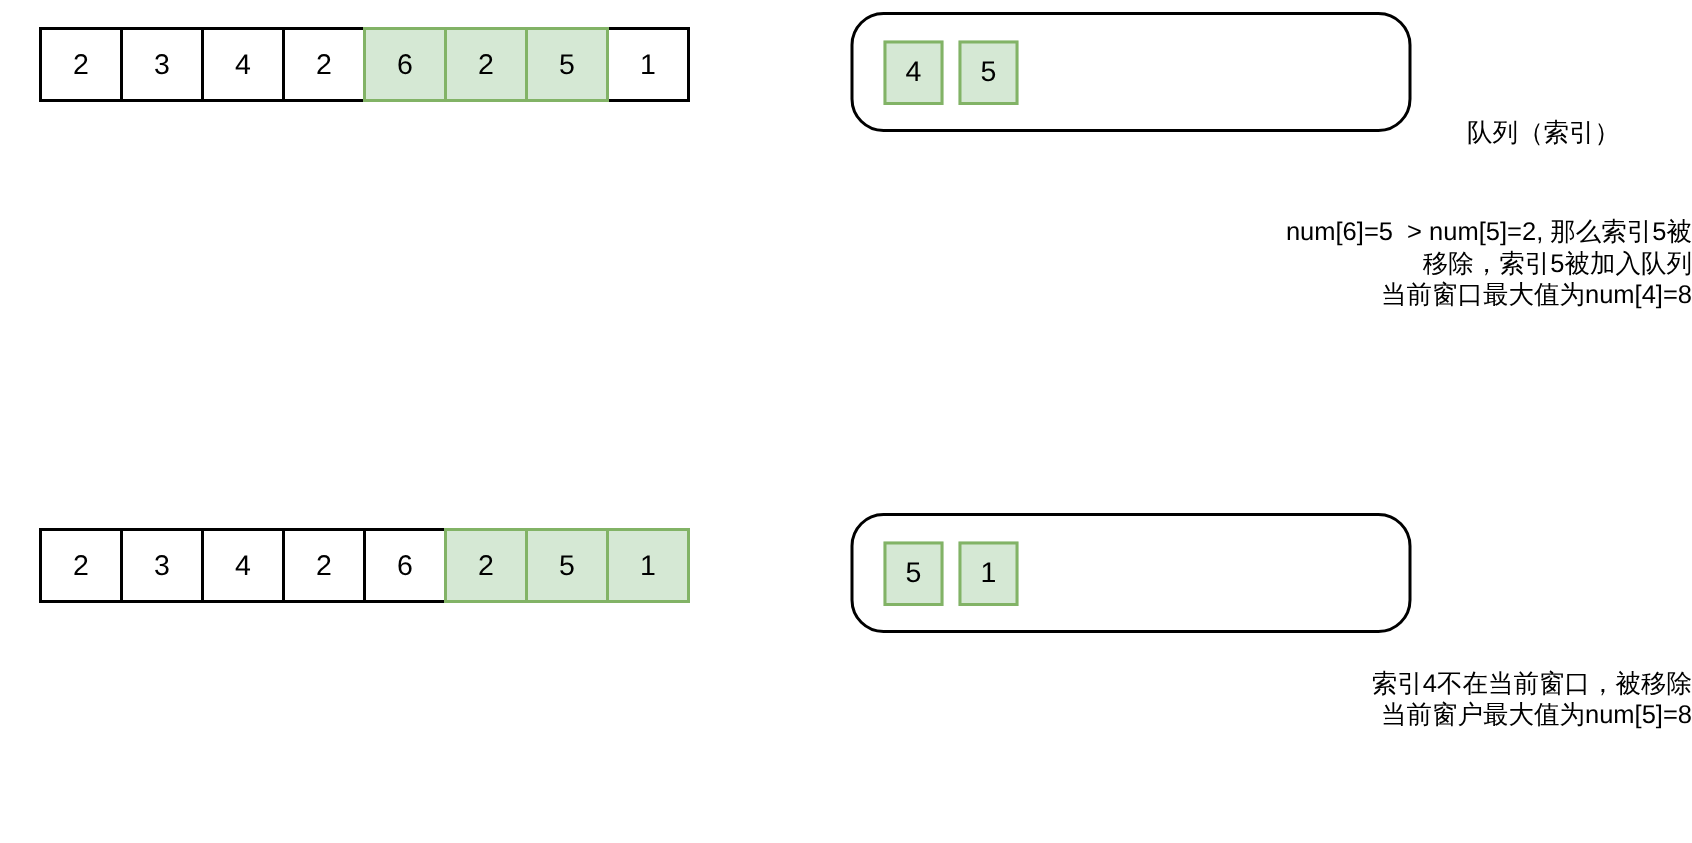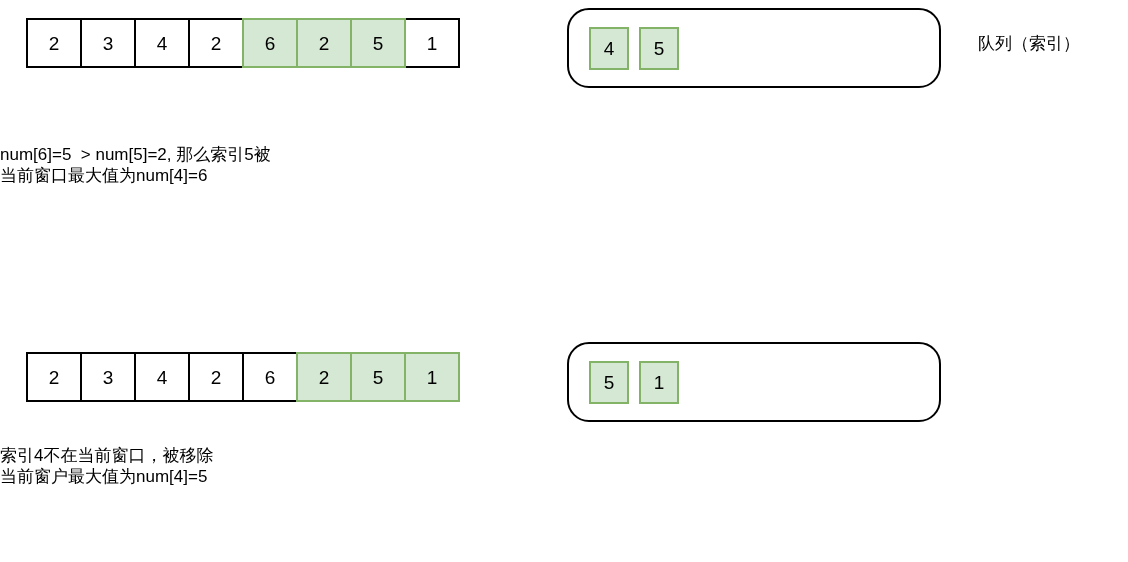"队列（索引）" .queue-label { margin-top: none -> 45px }
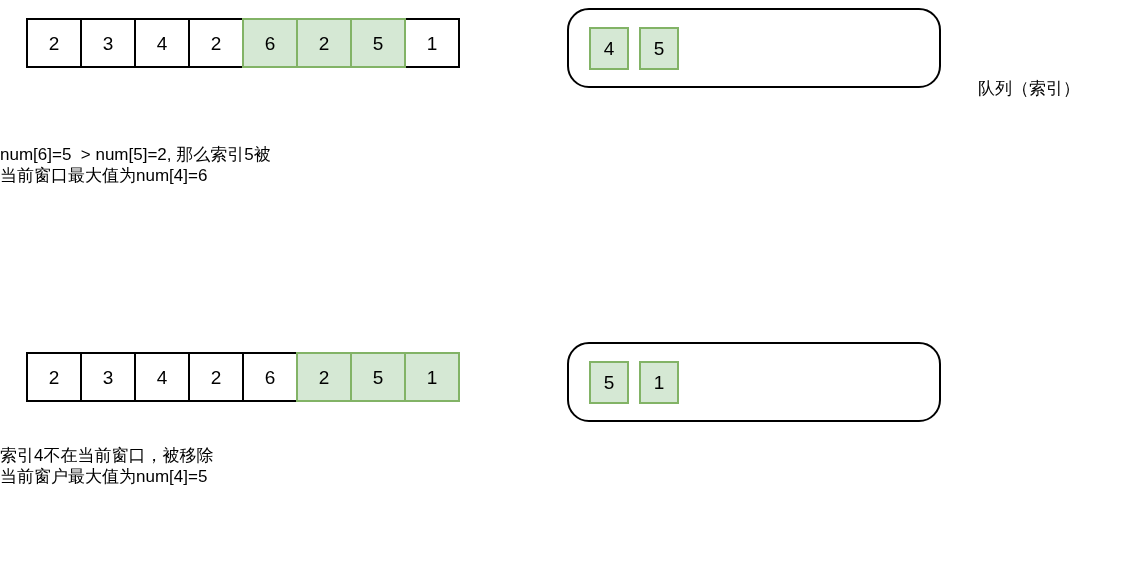"num[6]=5 > num[5]=2, 那么索引5被" .caption { text-align: left -> right }
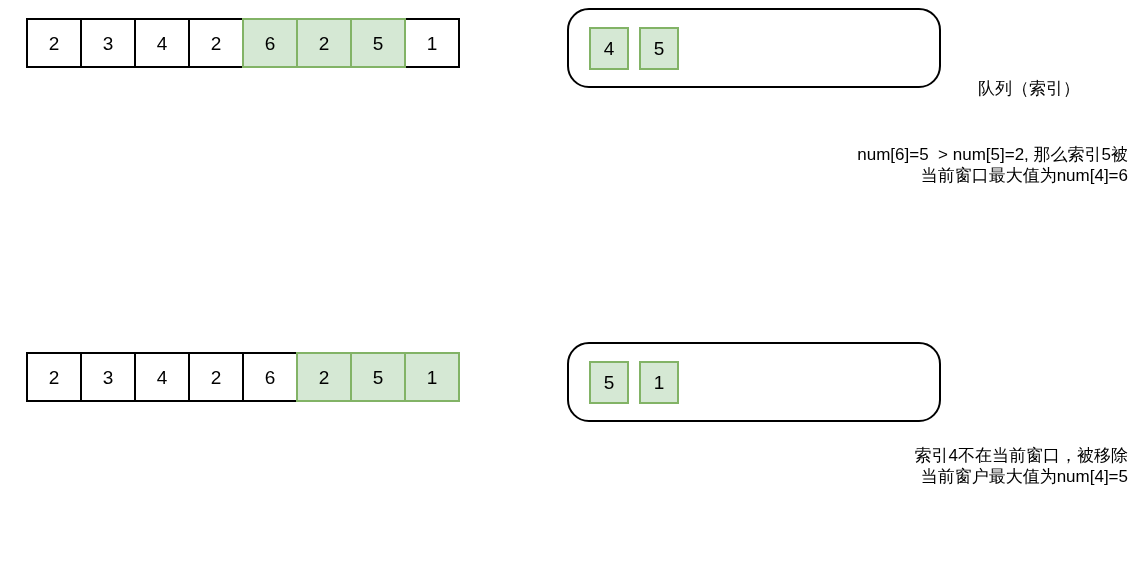"移除，索引5被加入队列" span.cline { html: none -> <span>移除，索引5被加入队列</span> }
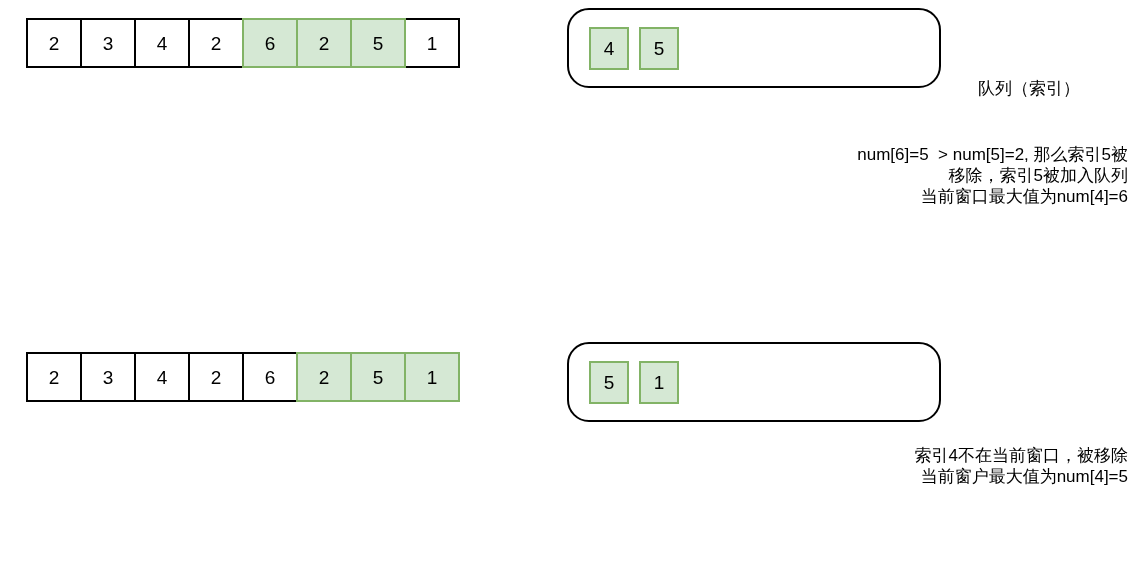"当前窗口最大值为num[4]=6" span.cline { text: 6 -> 8 }
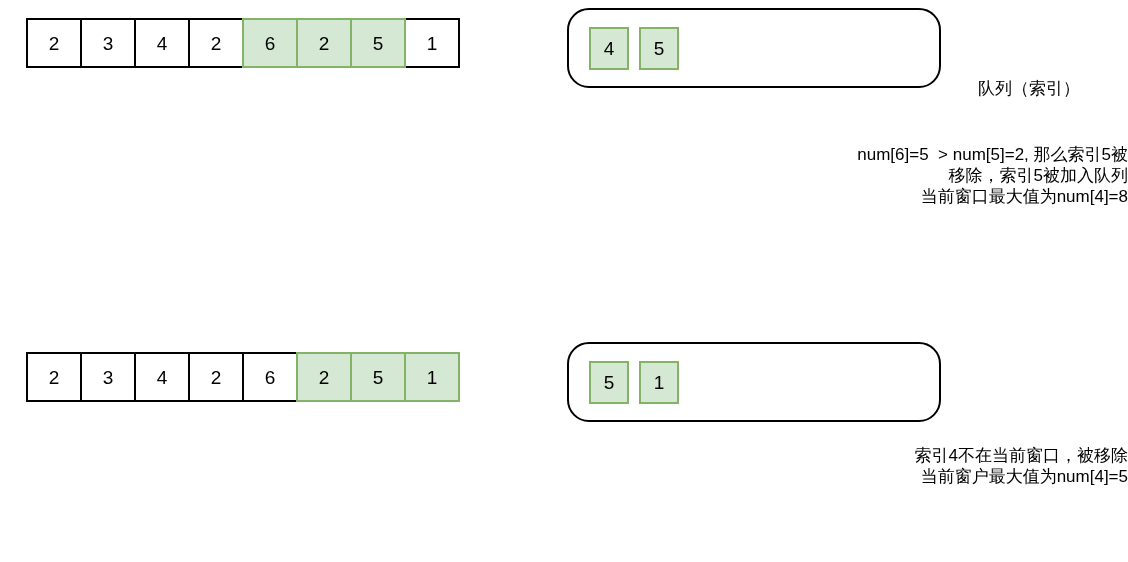"当前窗户最大值为num[4]=5" span.cline { text: 4]=5 -> 5]=8 }
